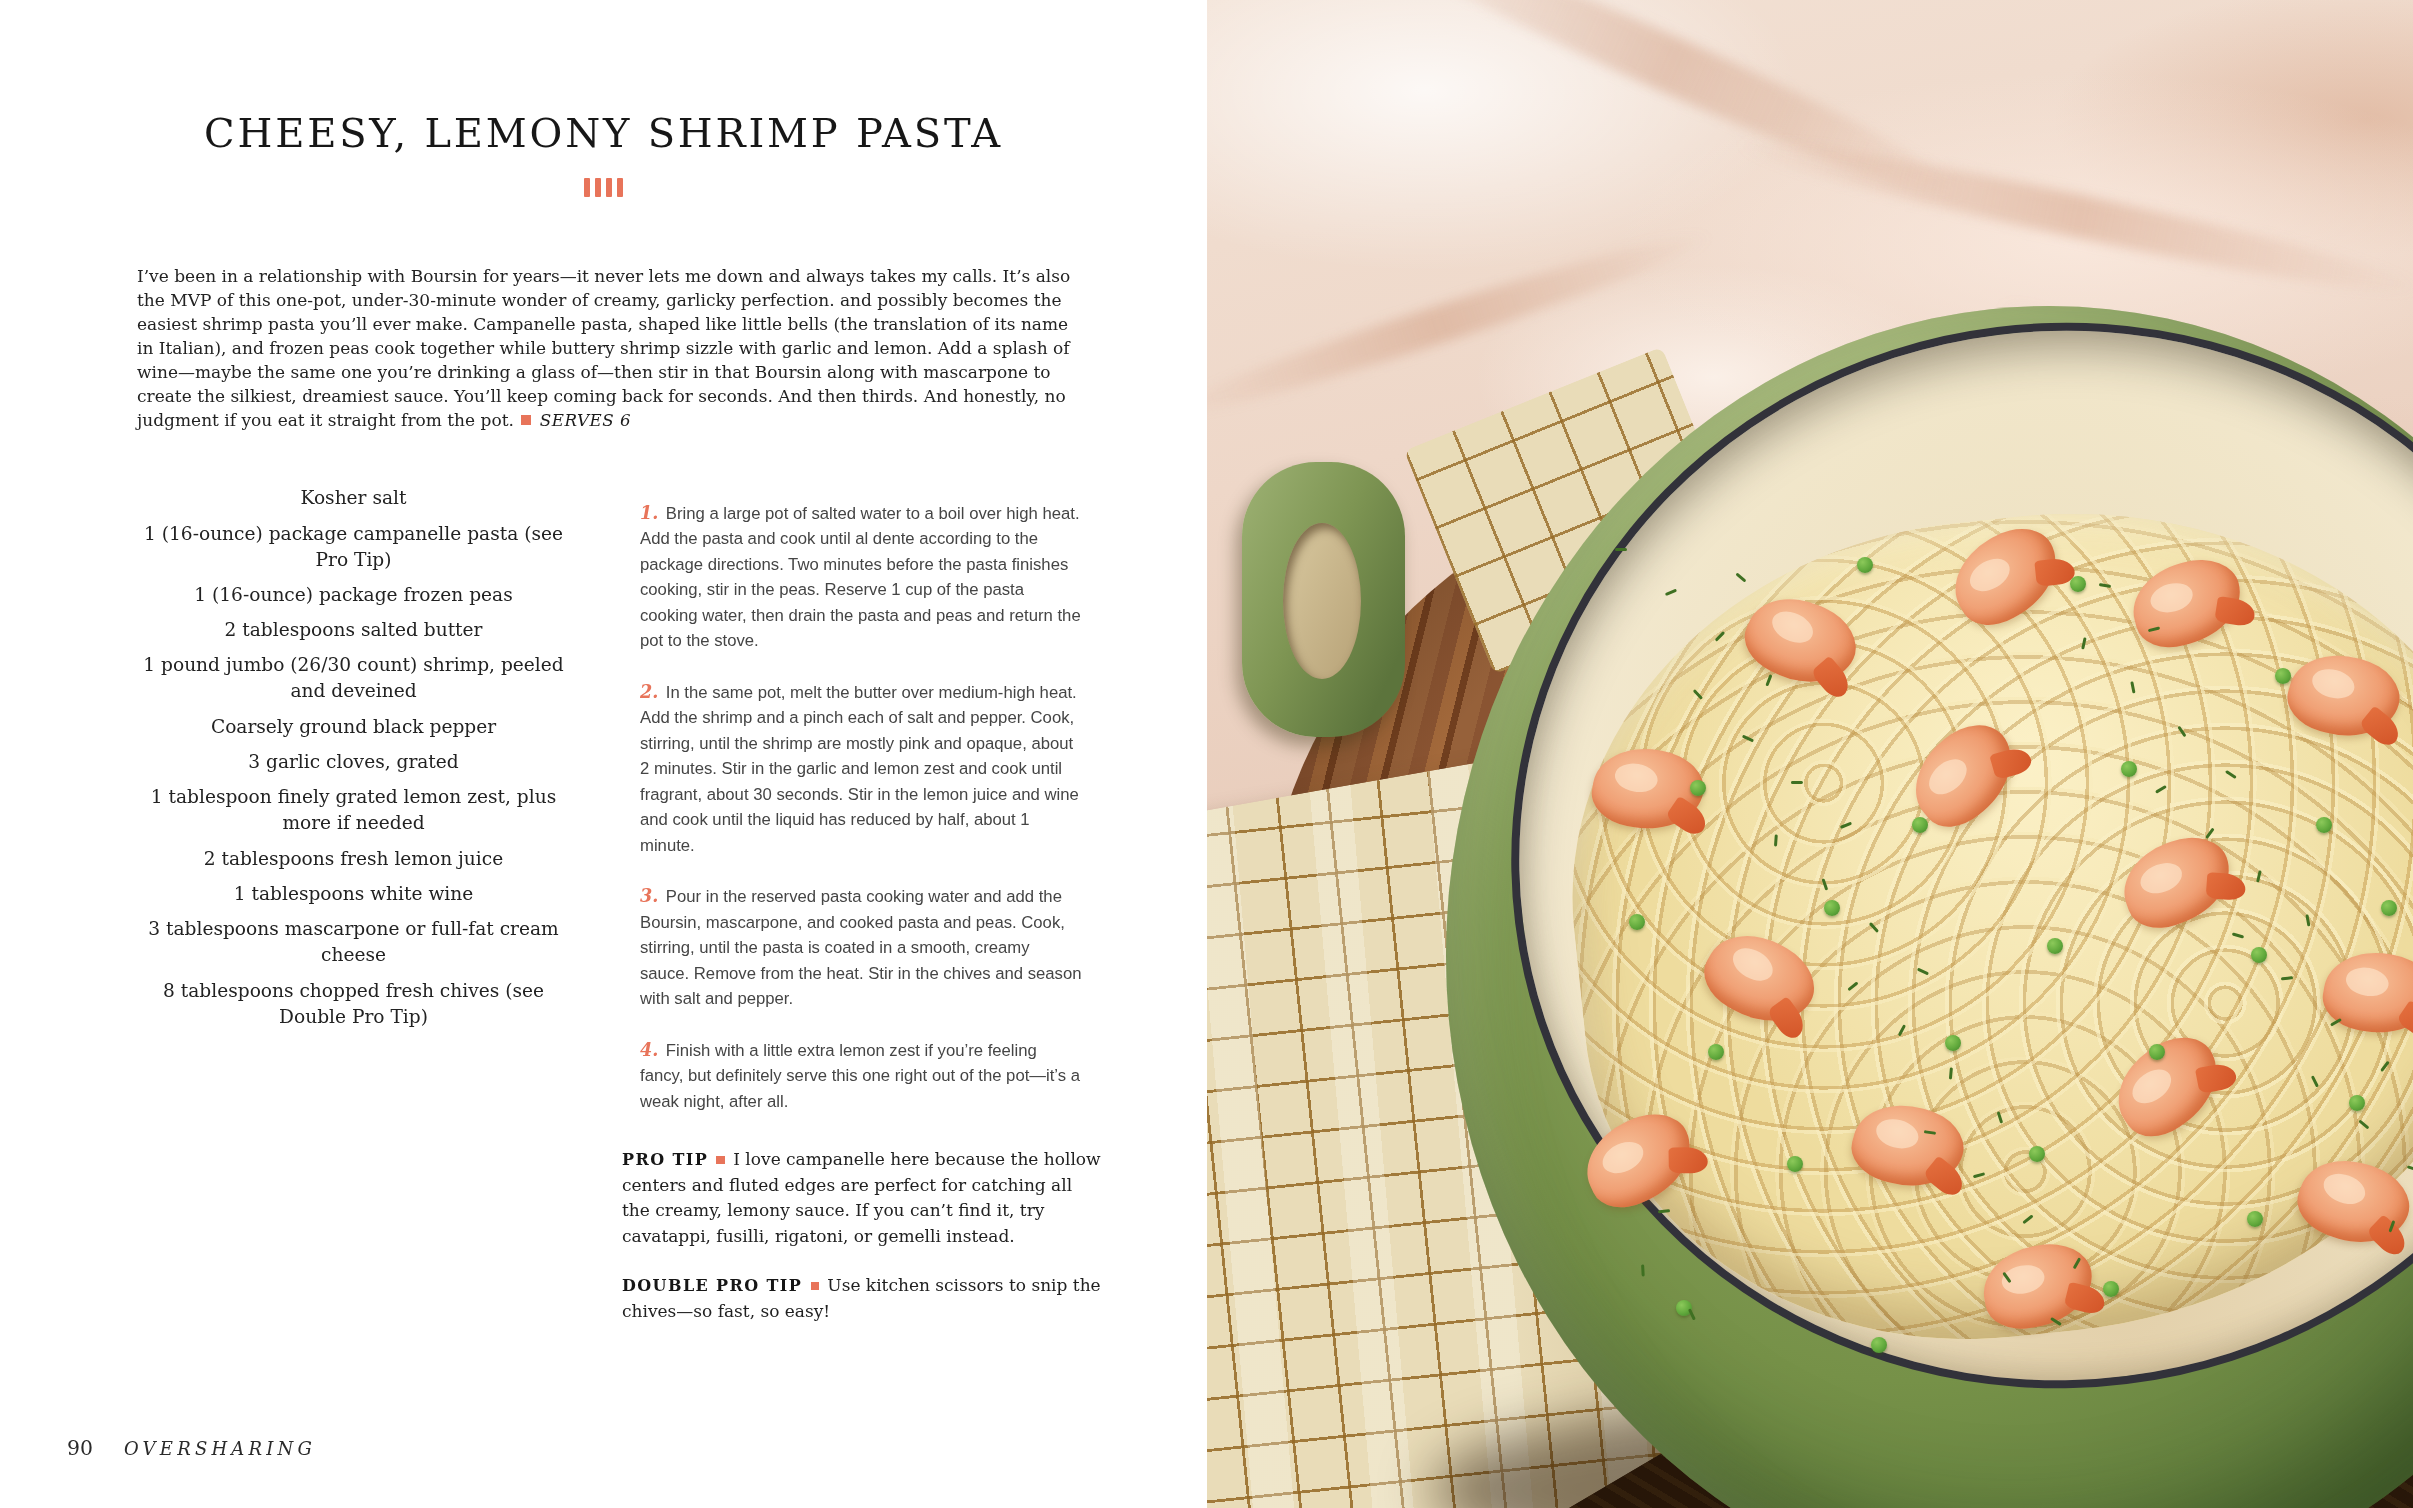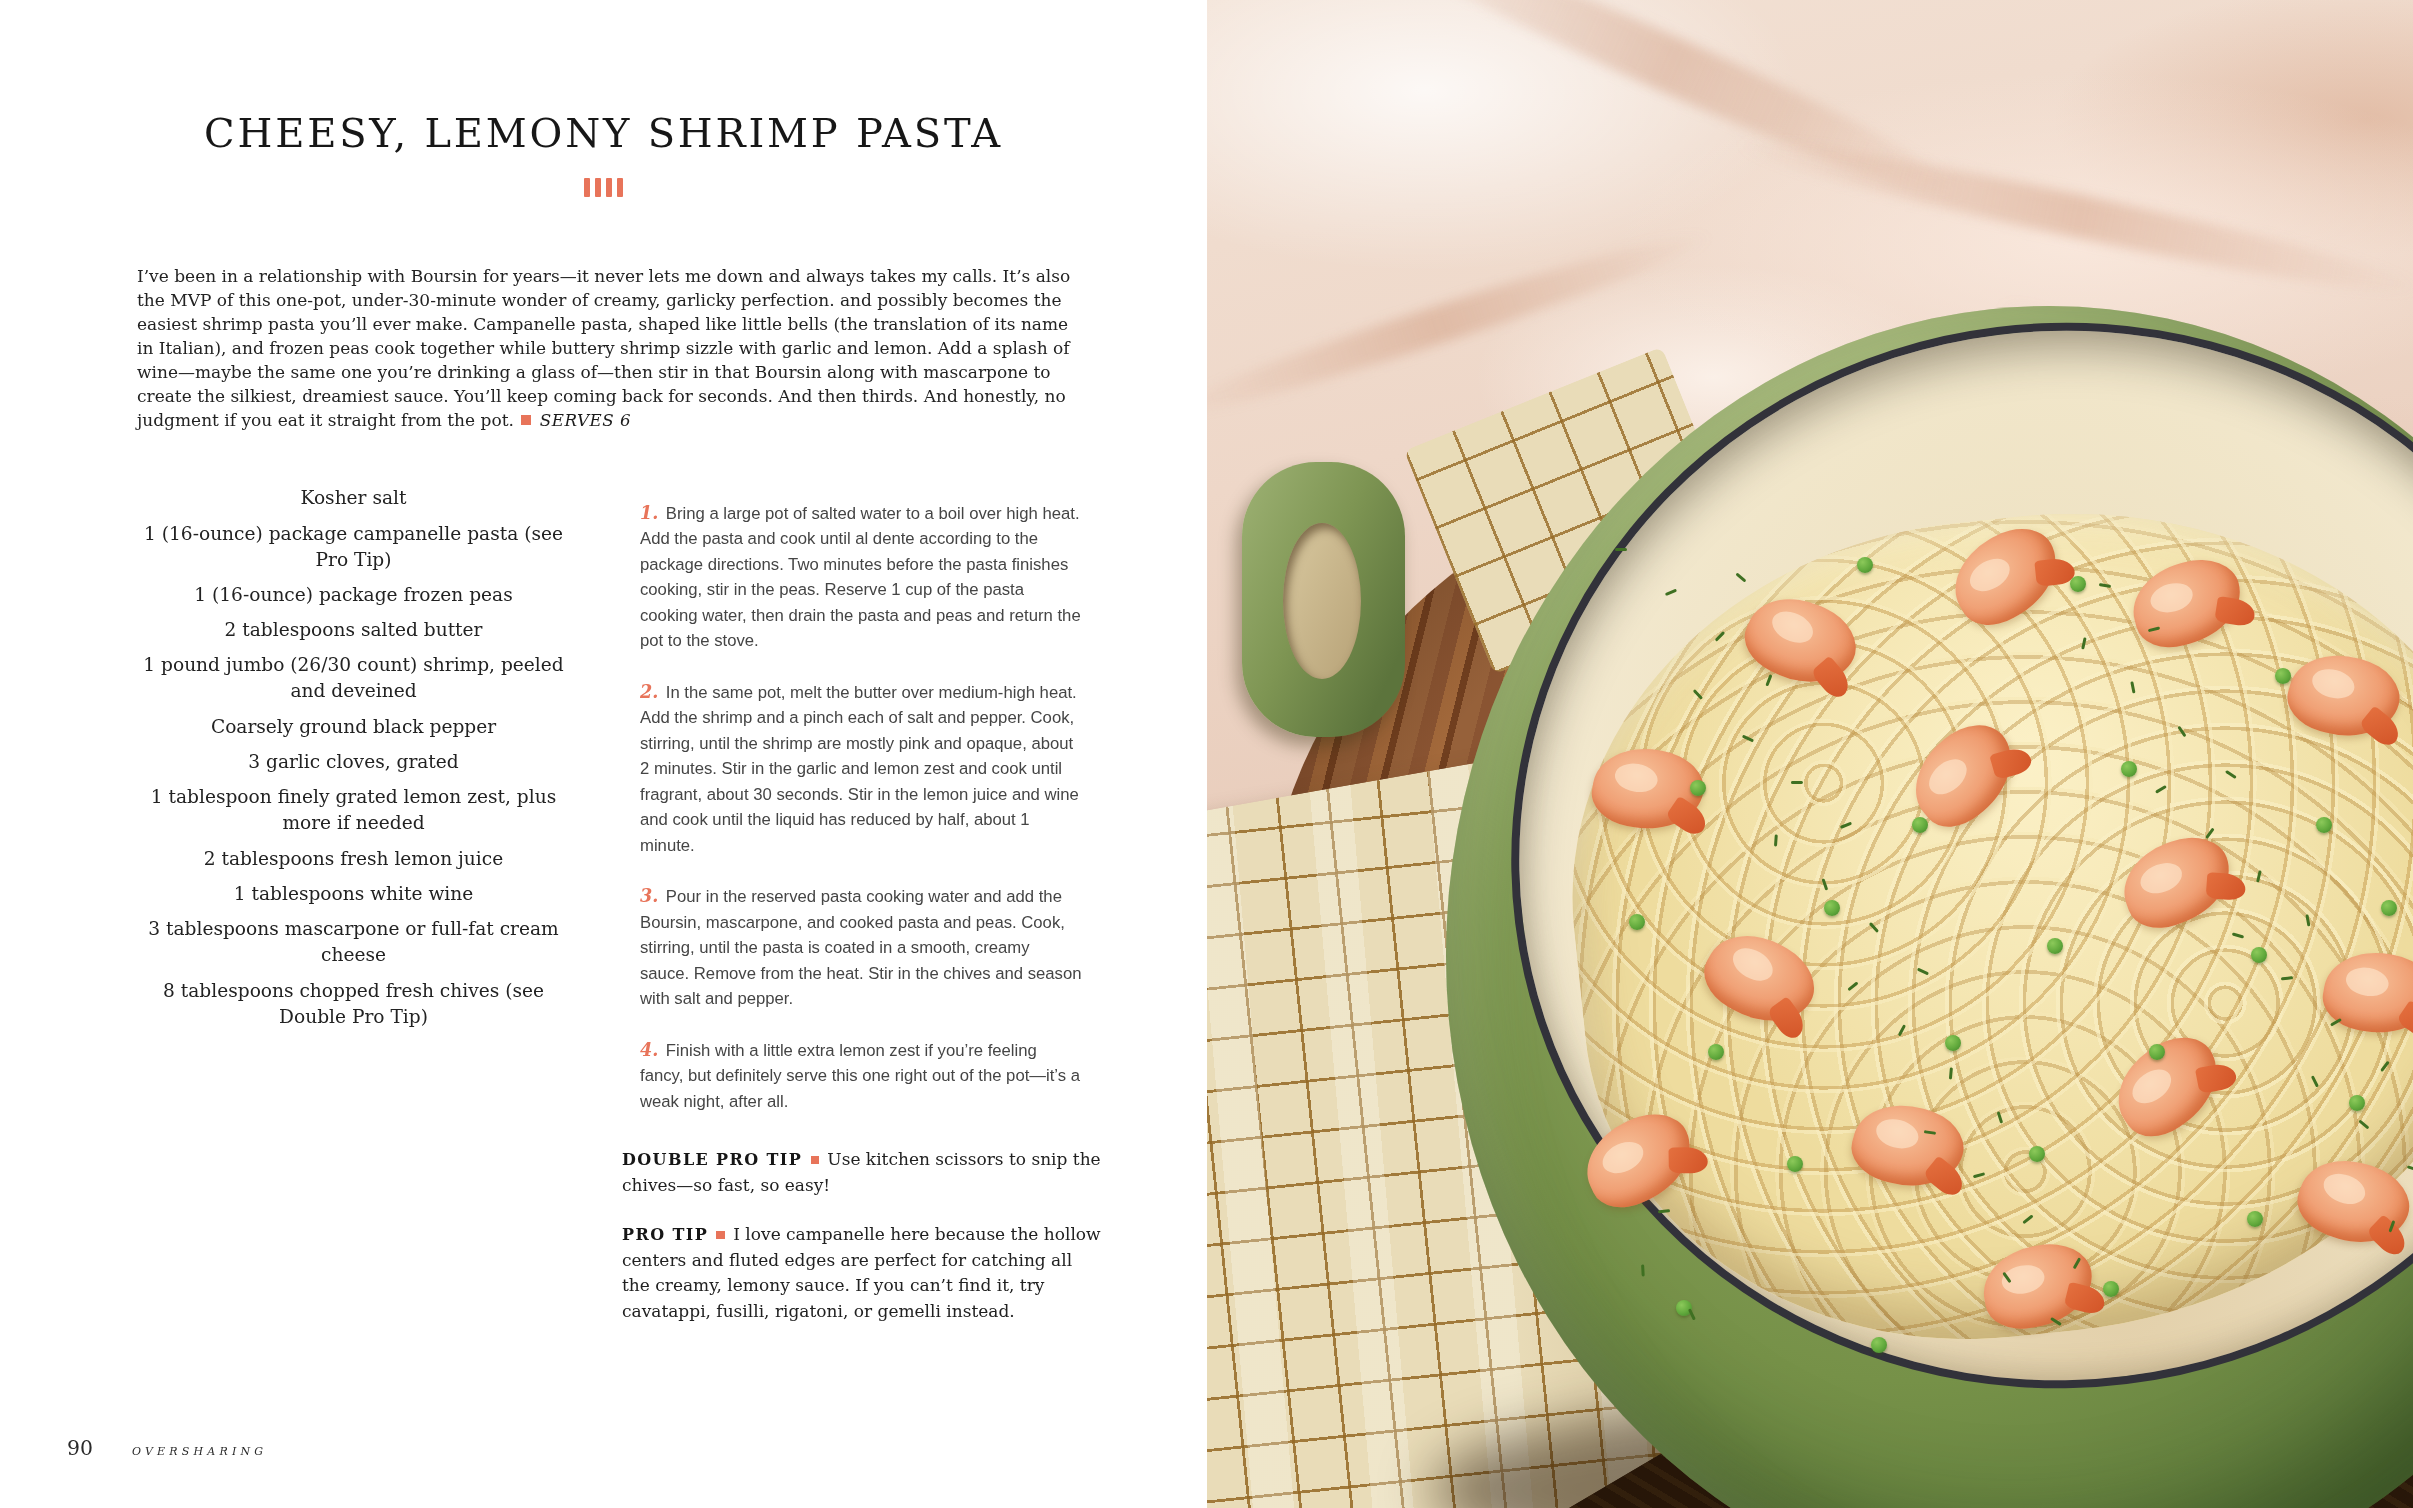"DOUBLE PRO TIP Use kitchen" p.tip { order: before "PRO TIP I love campanelle" -> after "PRO TIP I love campanelle" }
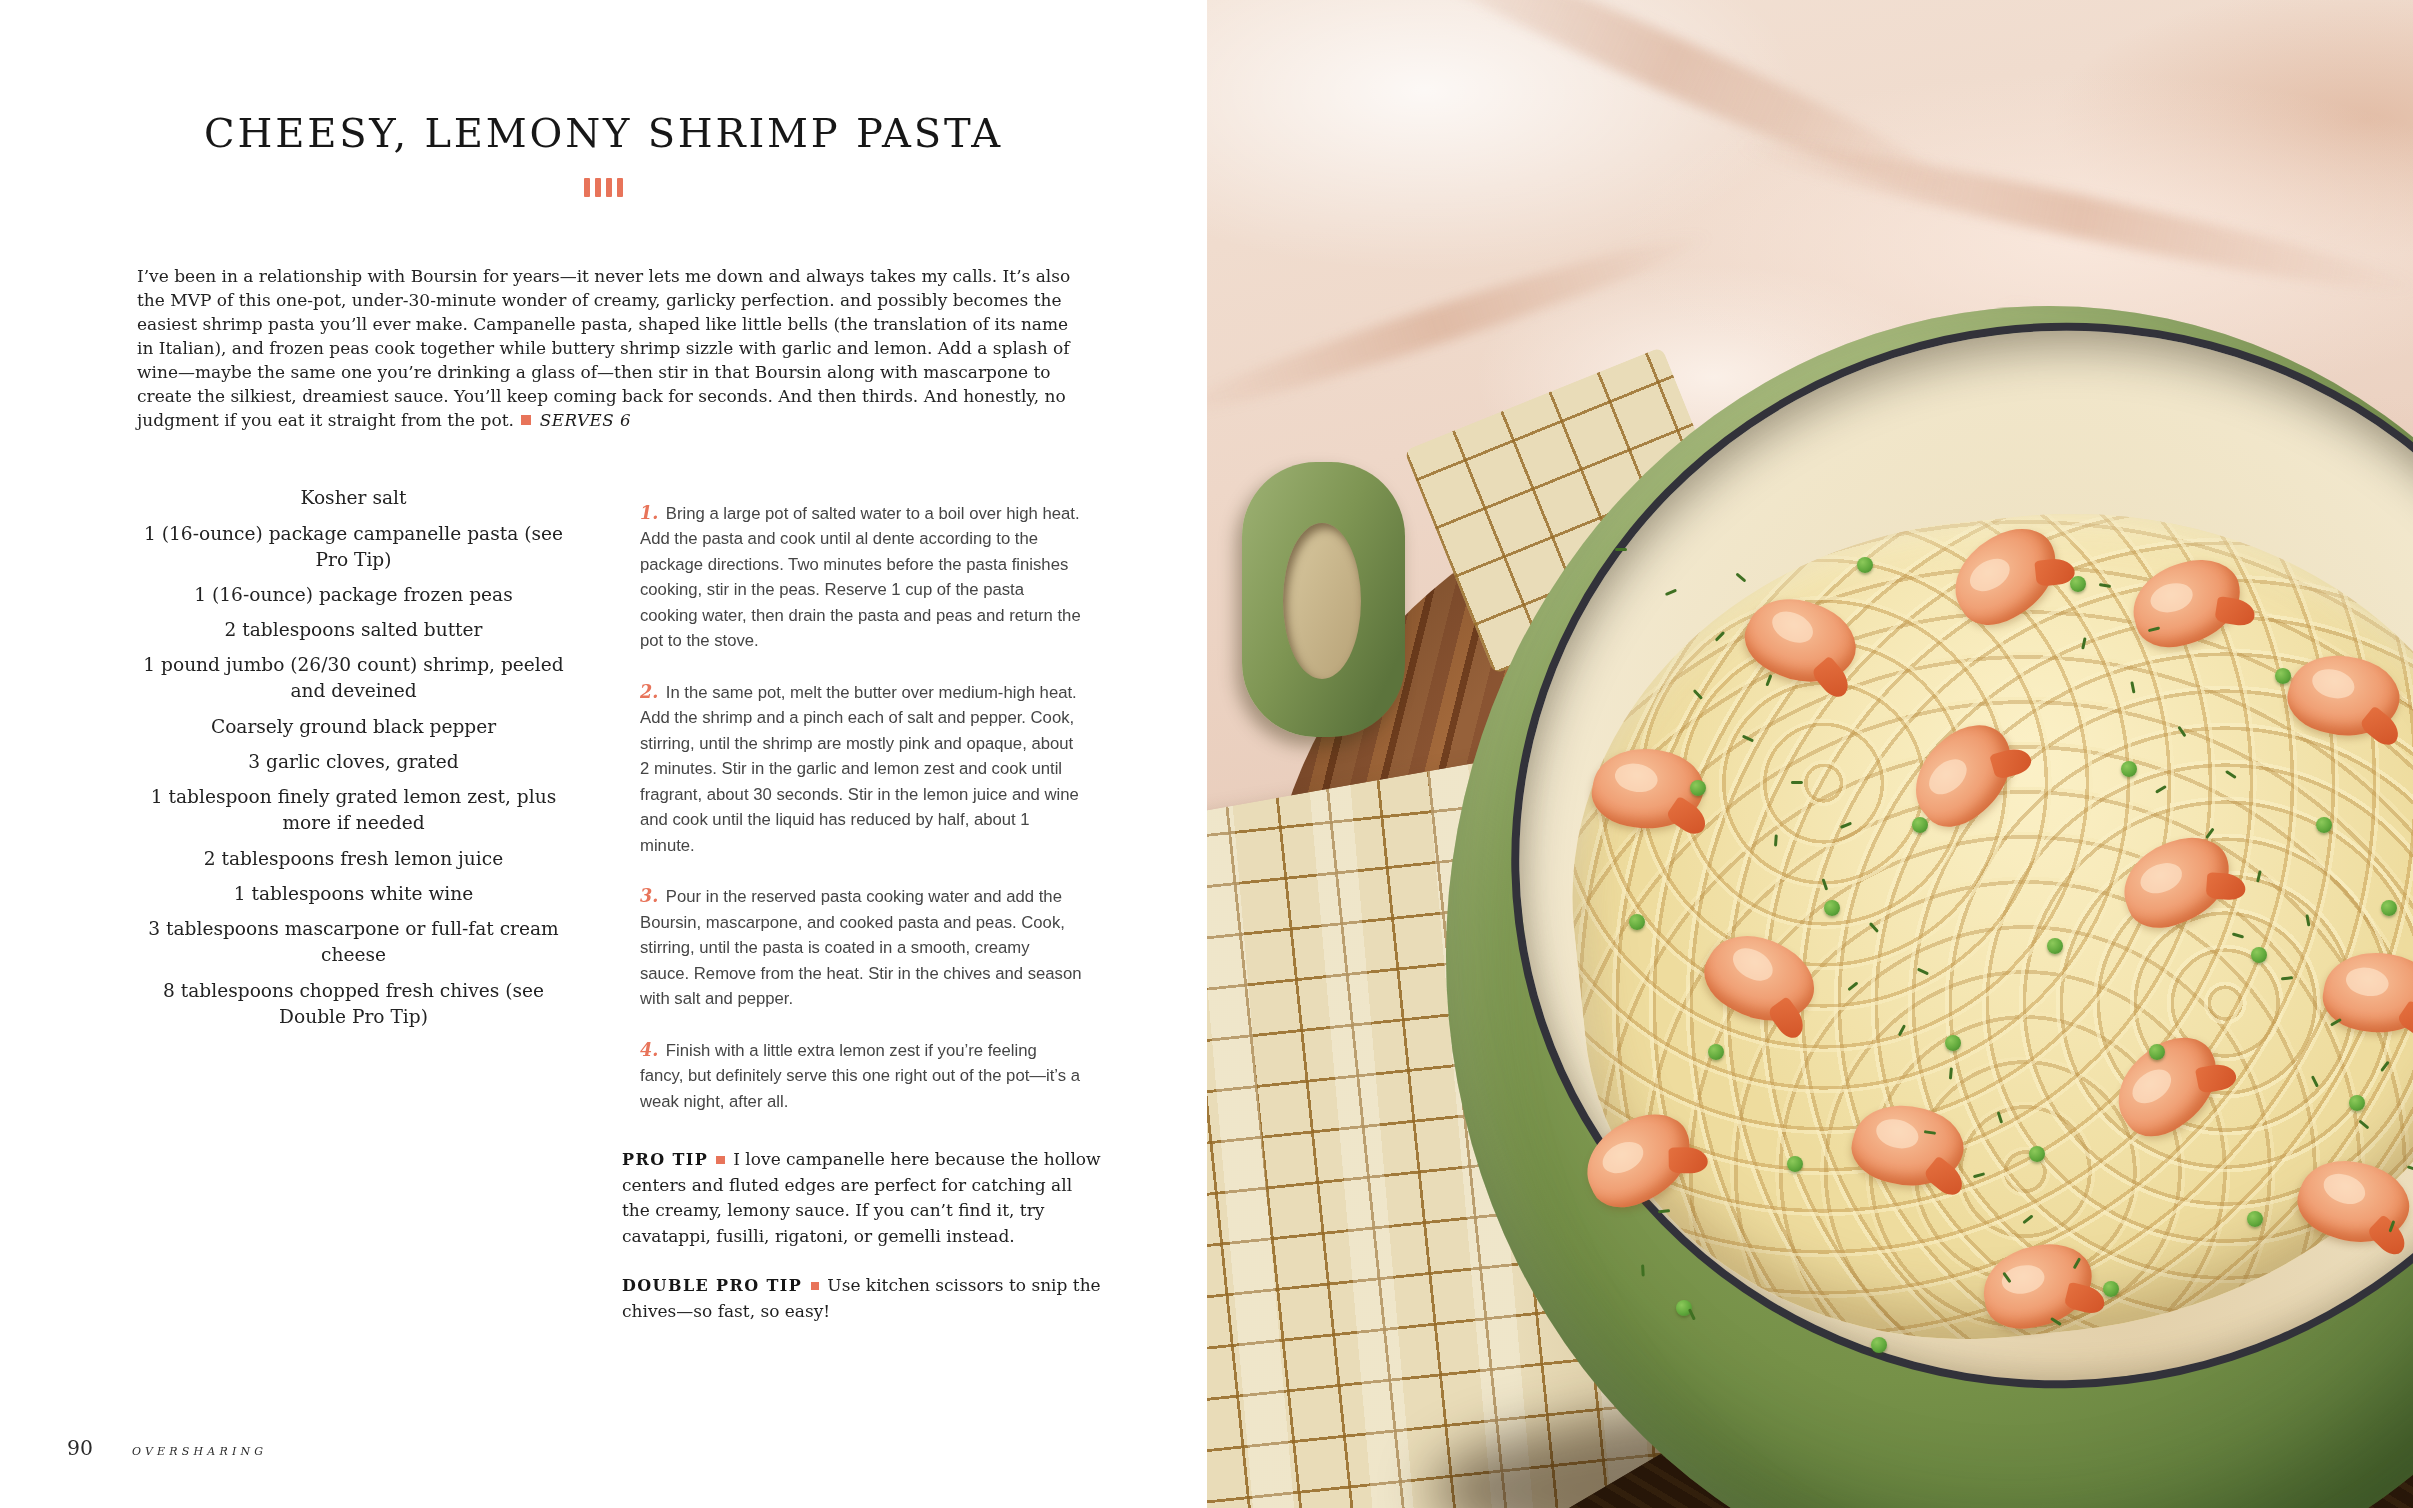"OVERSHARING" .booktitle { font-size: 11px -> 18px; margin-left: 39px -> 31px }
